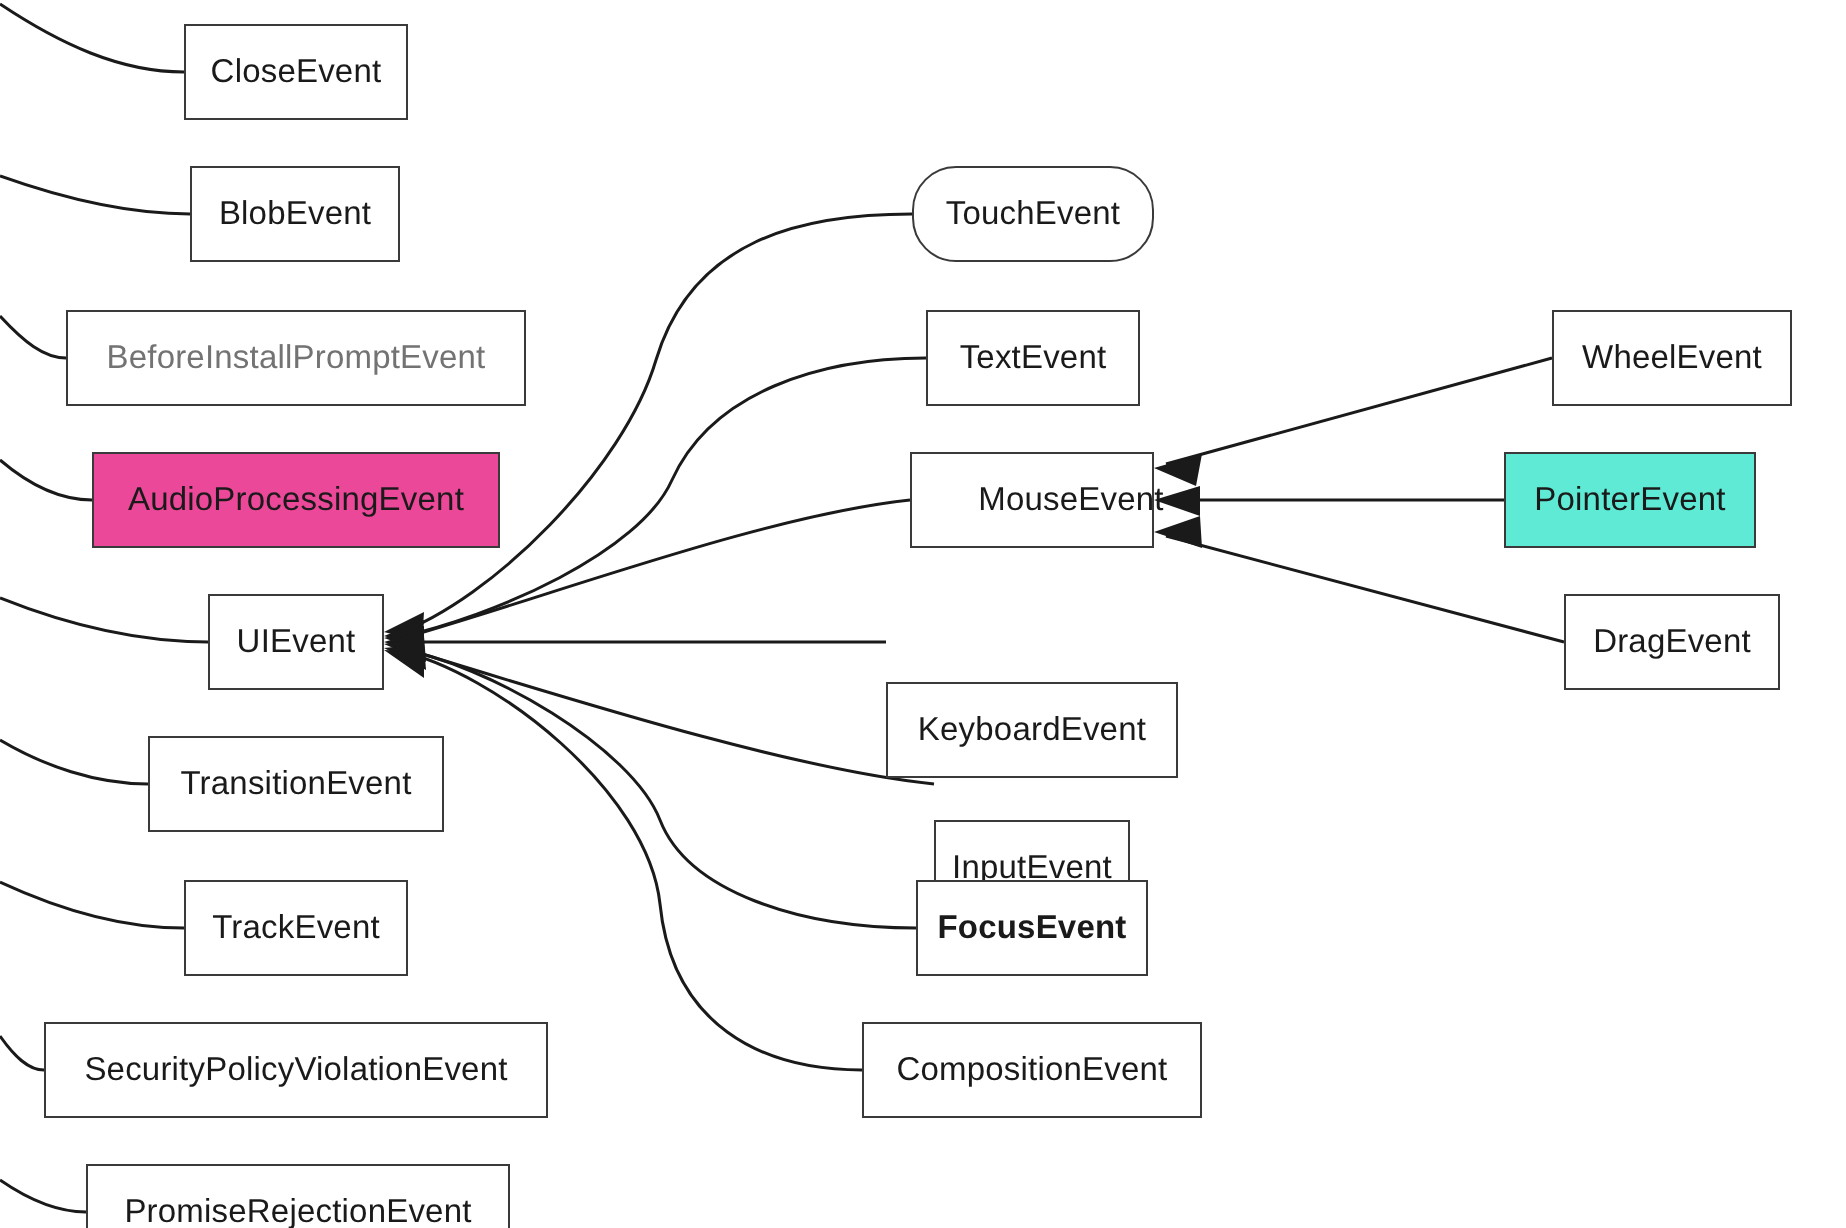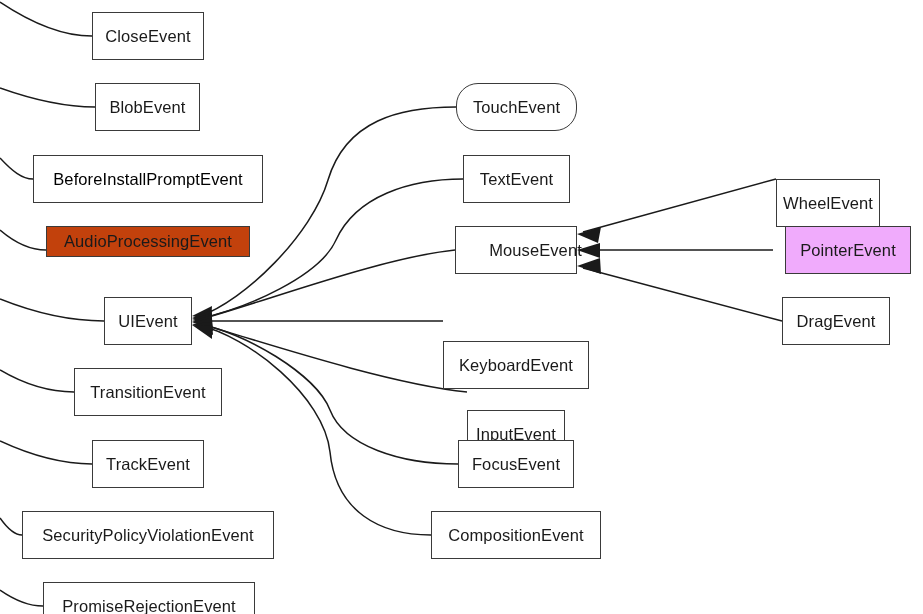"BeforeInstallPromptEvent" span.node-label { color: #000000 -> #737373 }
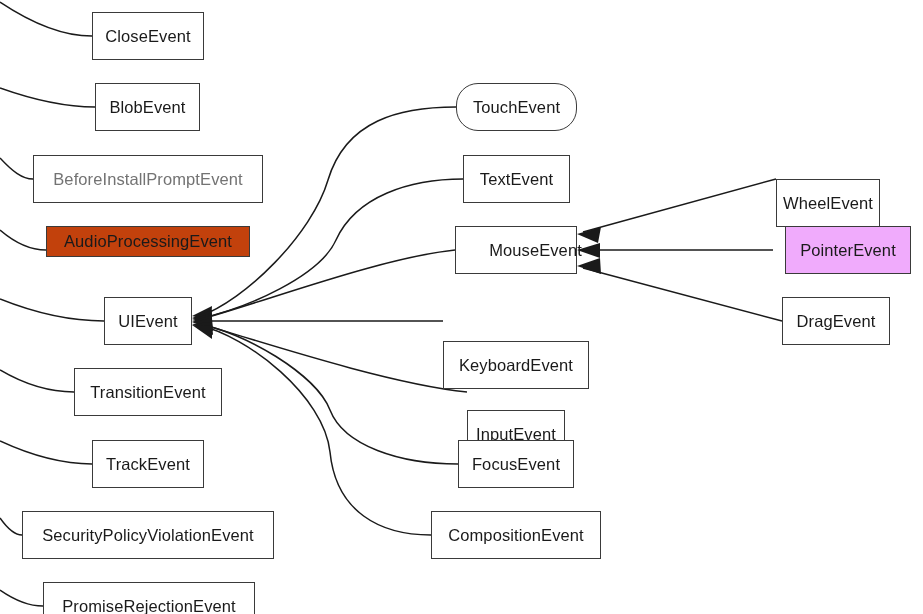"WheelEvent" div.node { margin-top: 24px -> none; width: 104px -> 120px }
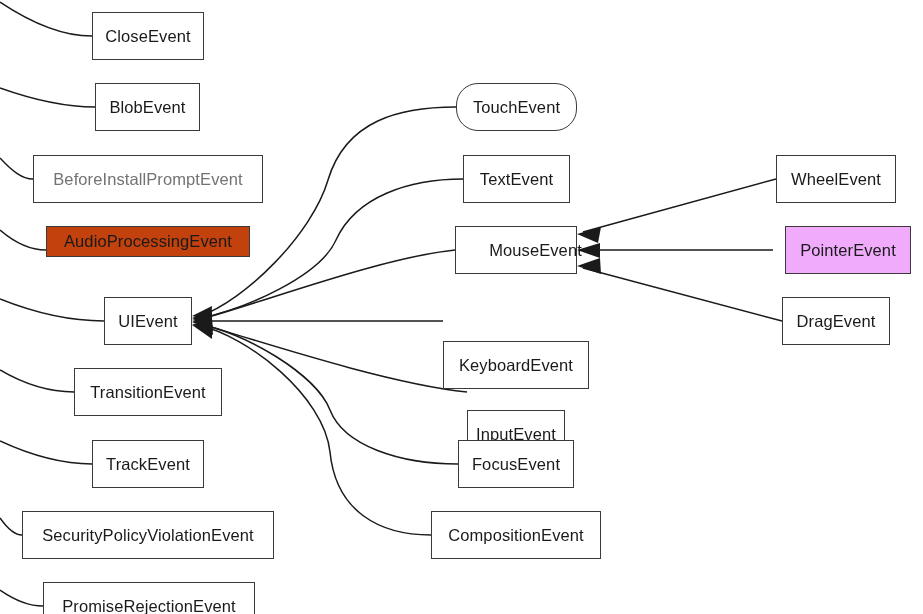"AudioProcessingEvent" div.node { background: #c2410c -> #ec4899; height: 31px -> 48px }
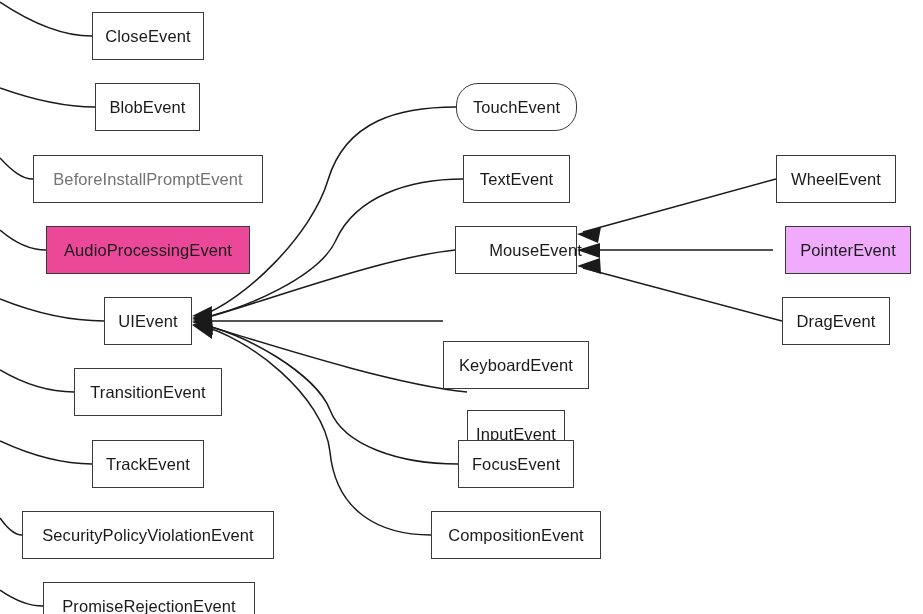"PointerEvent" div.node { background: #f0abfc -> #5eead4; left: 785px -> 752px }
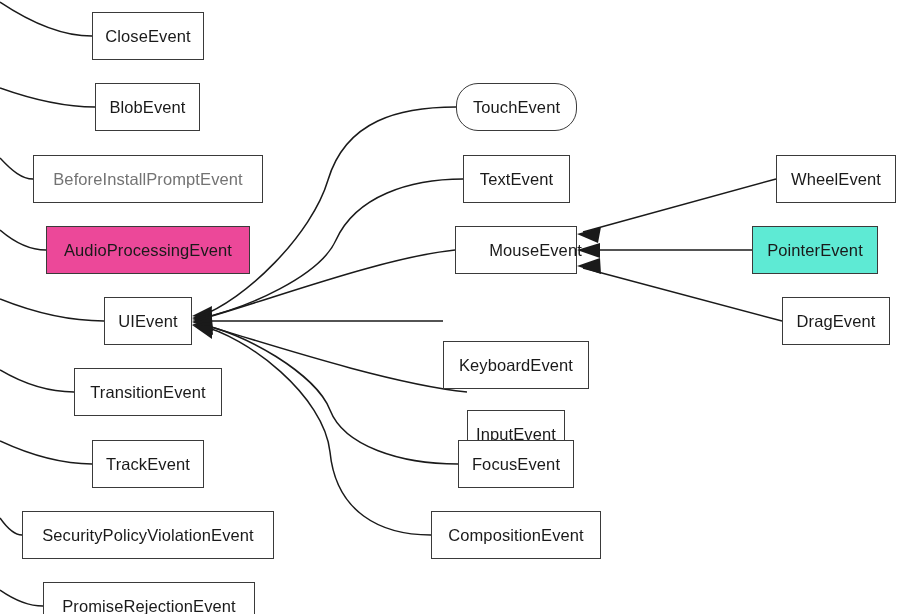"FocusEvent" span.node-label { font-weight: none -> bold }
